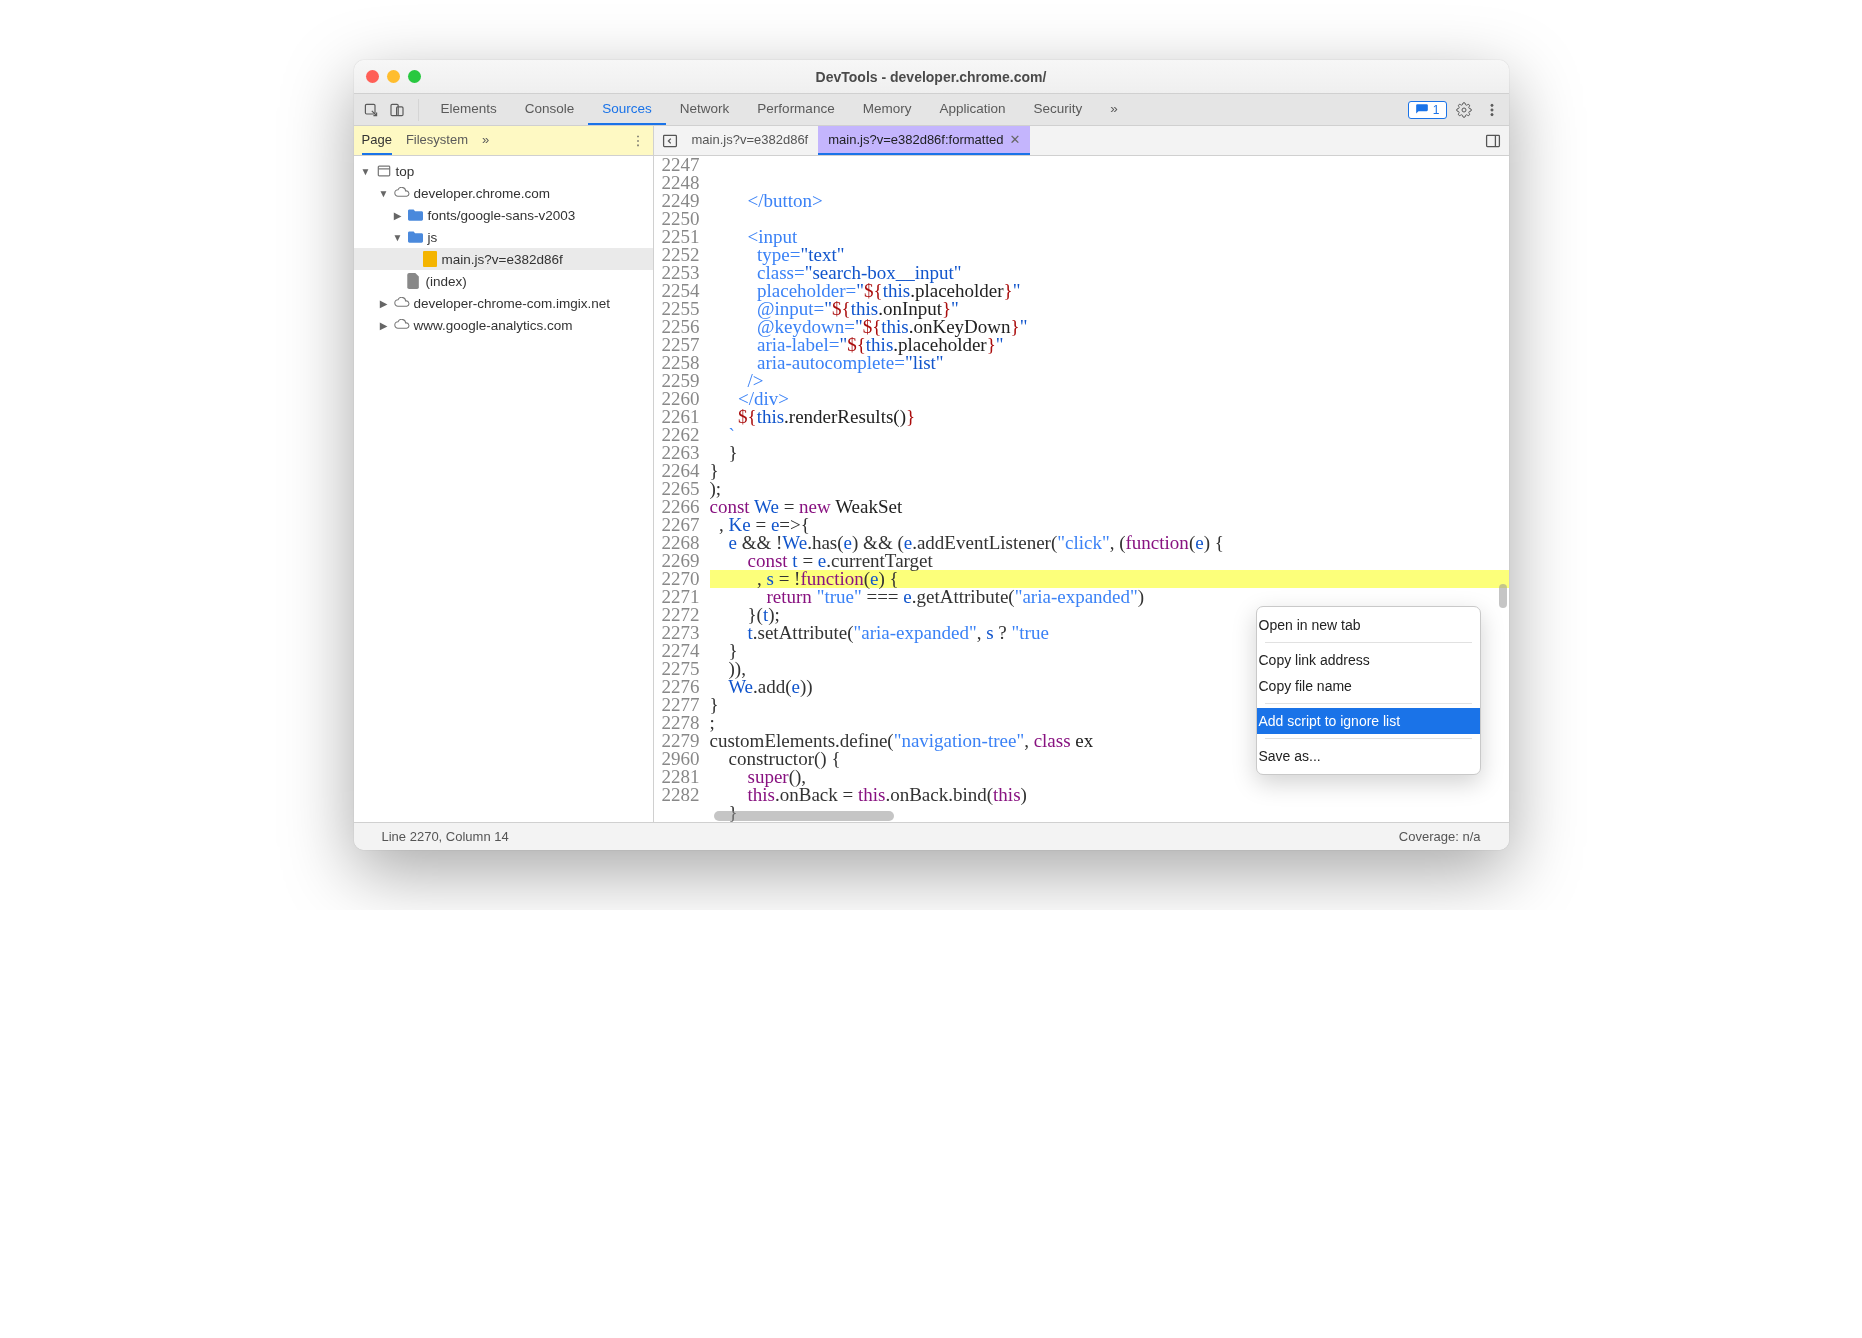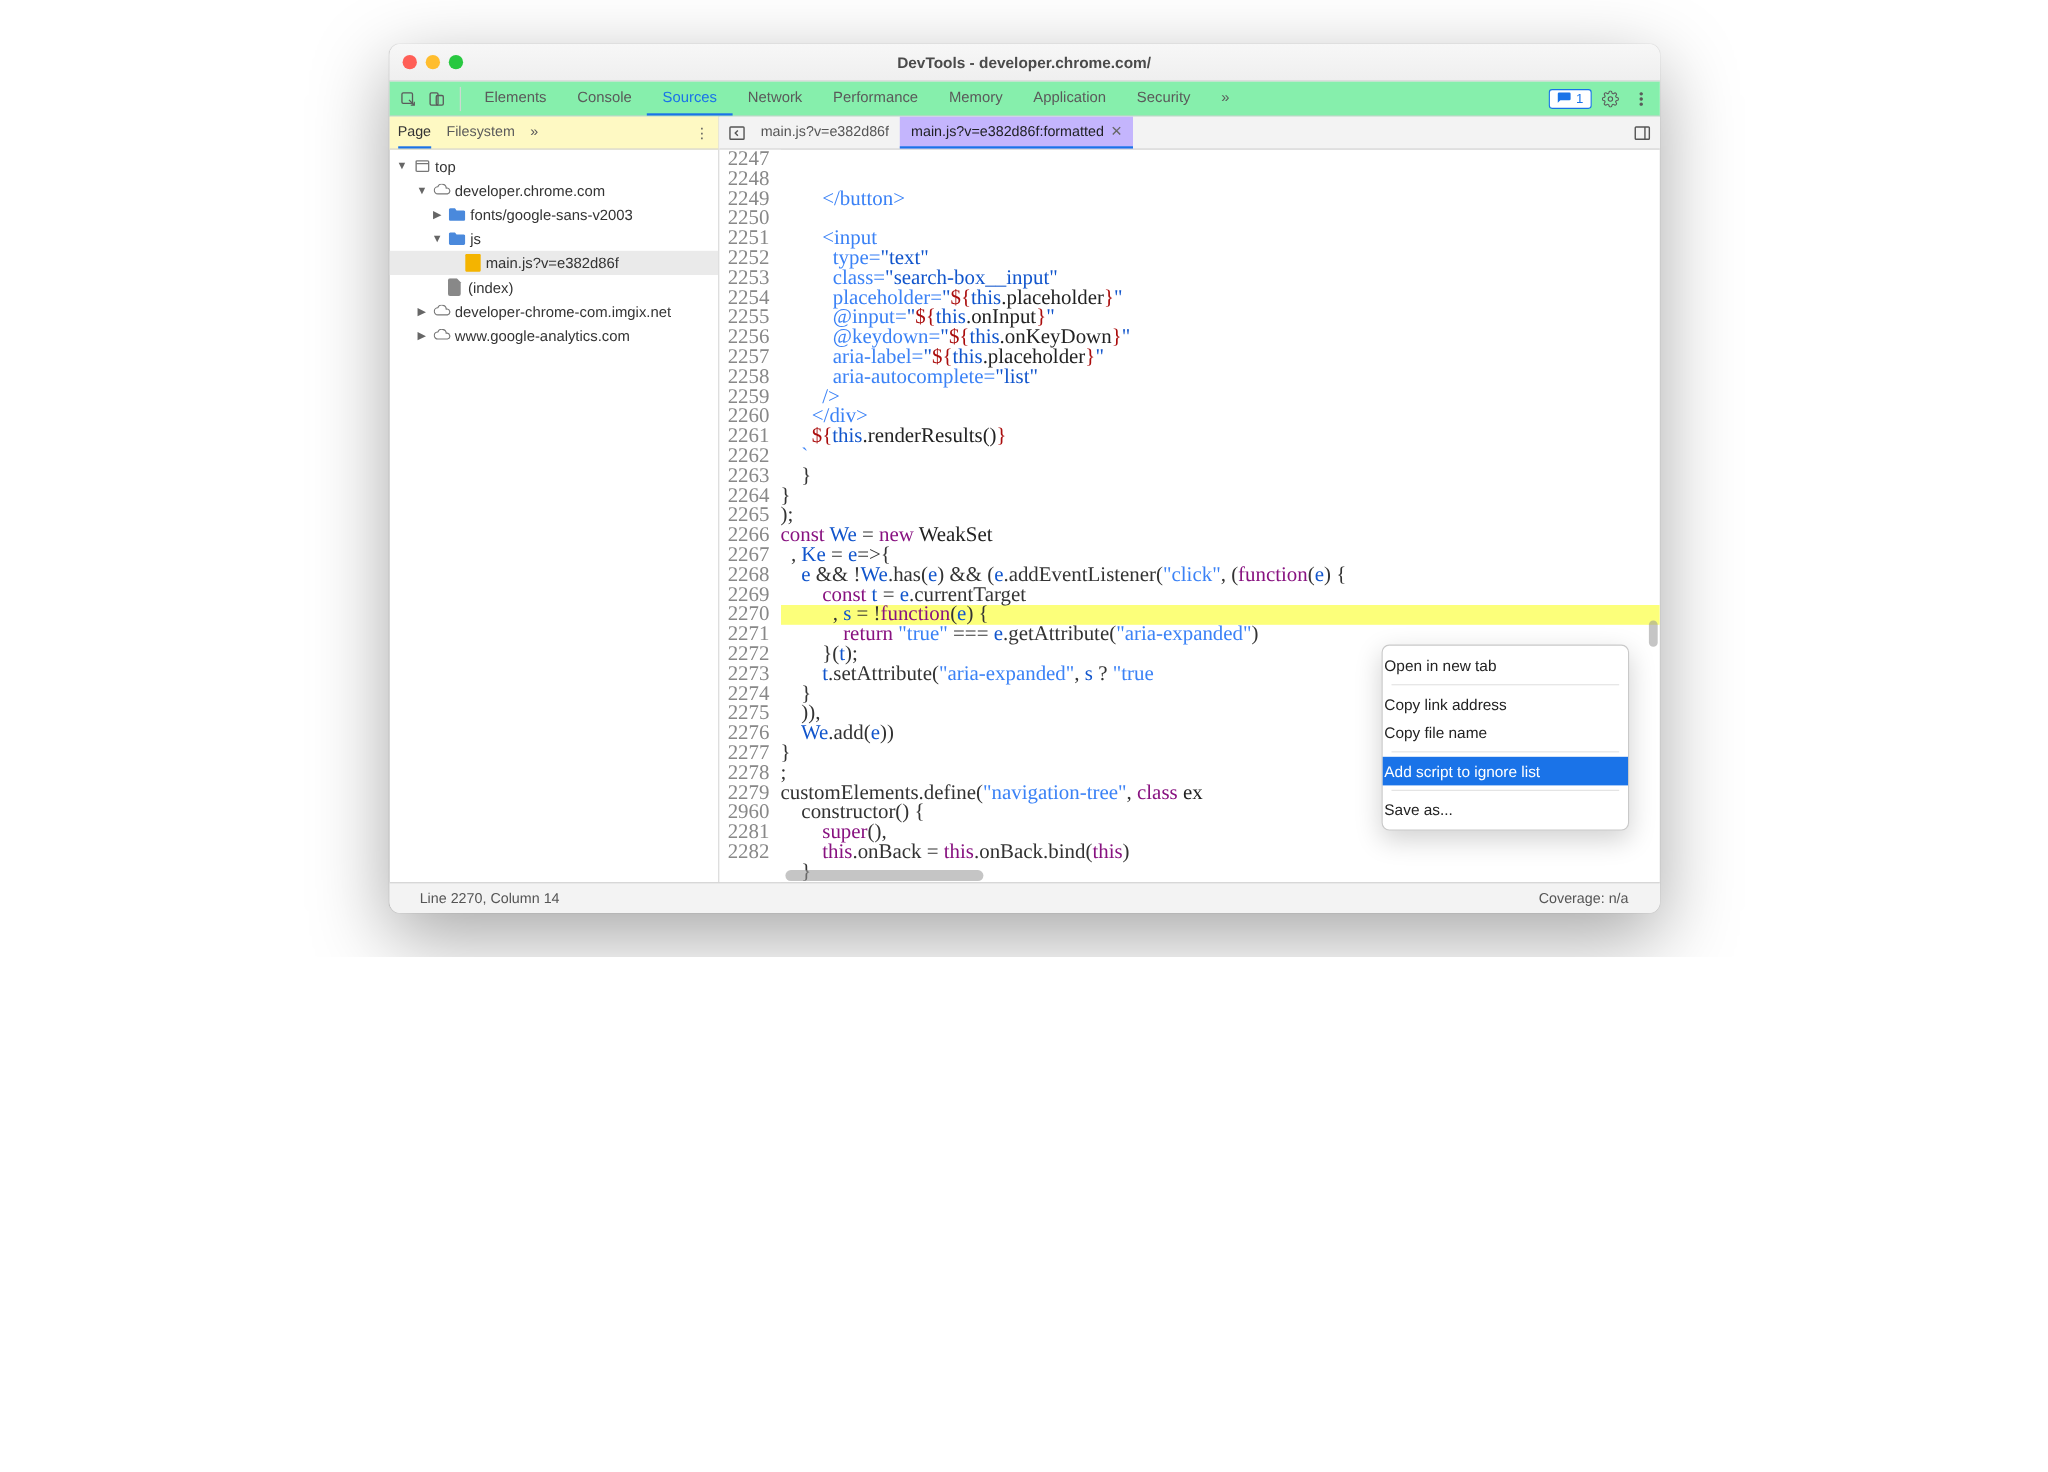"DevTools - developer.chrome.com/" .window { margin: 40px auto -> 60px auto }
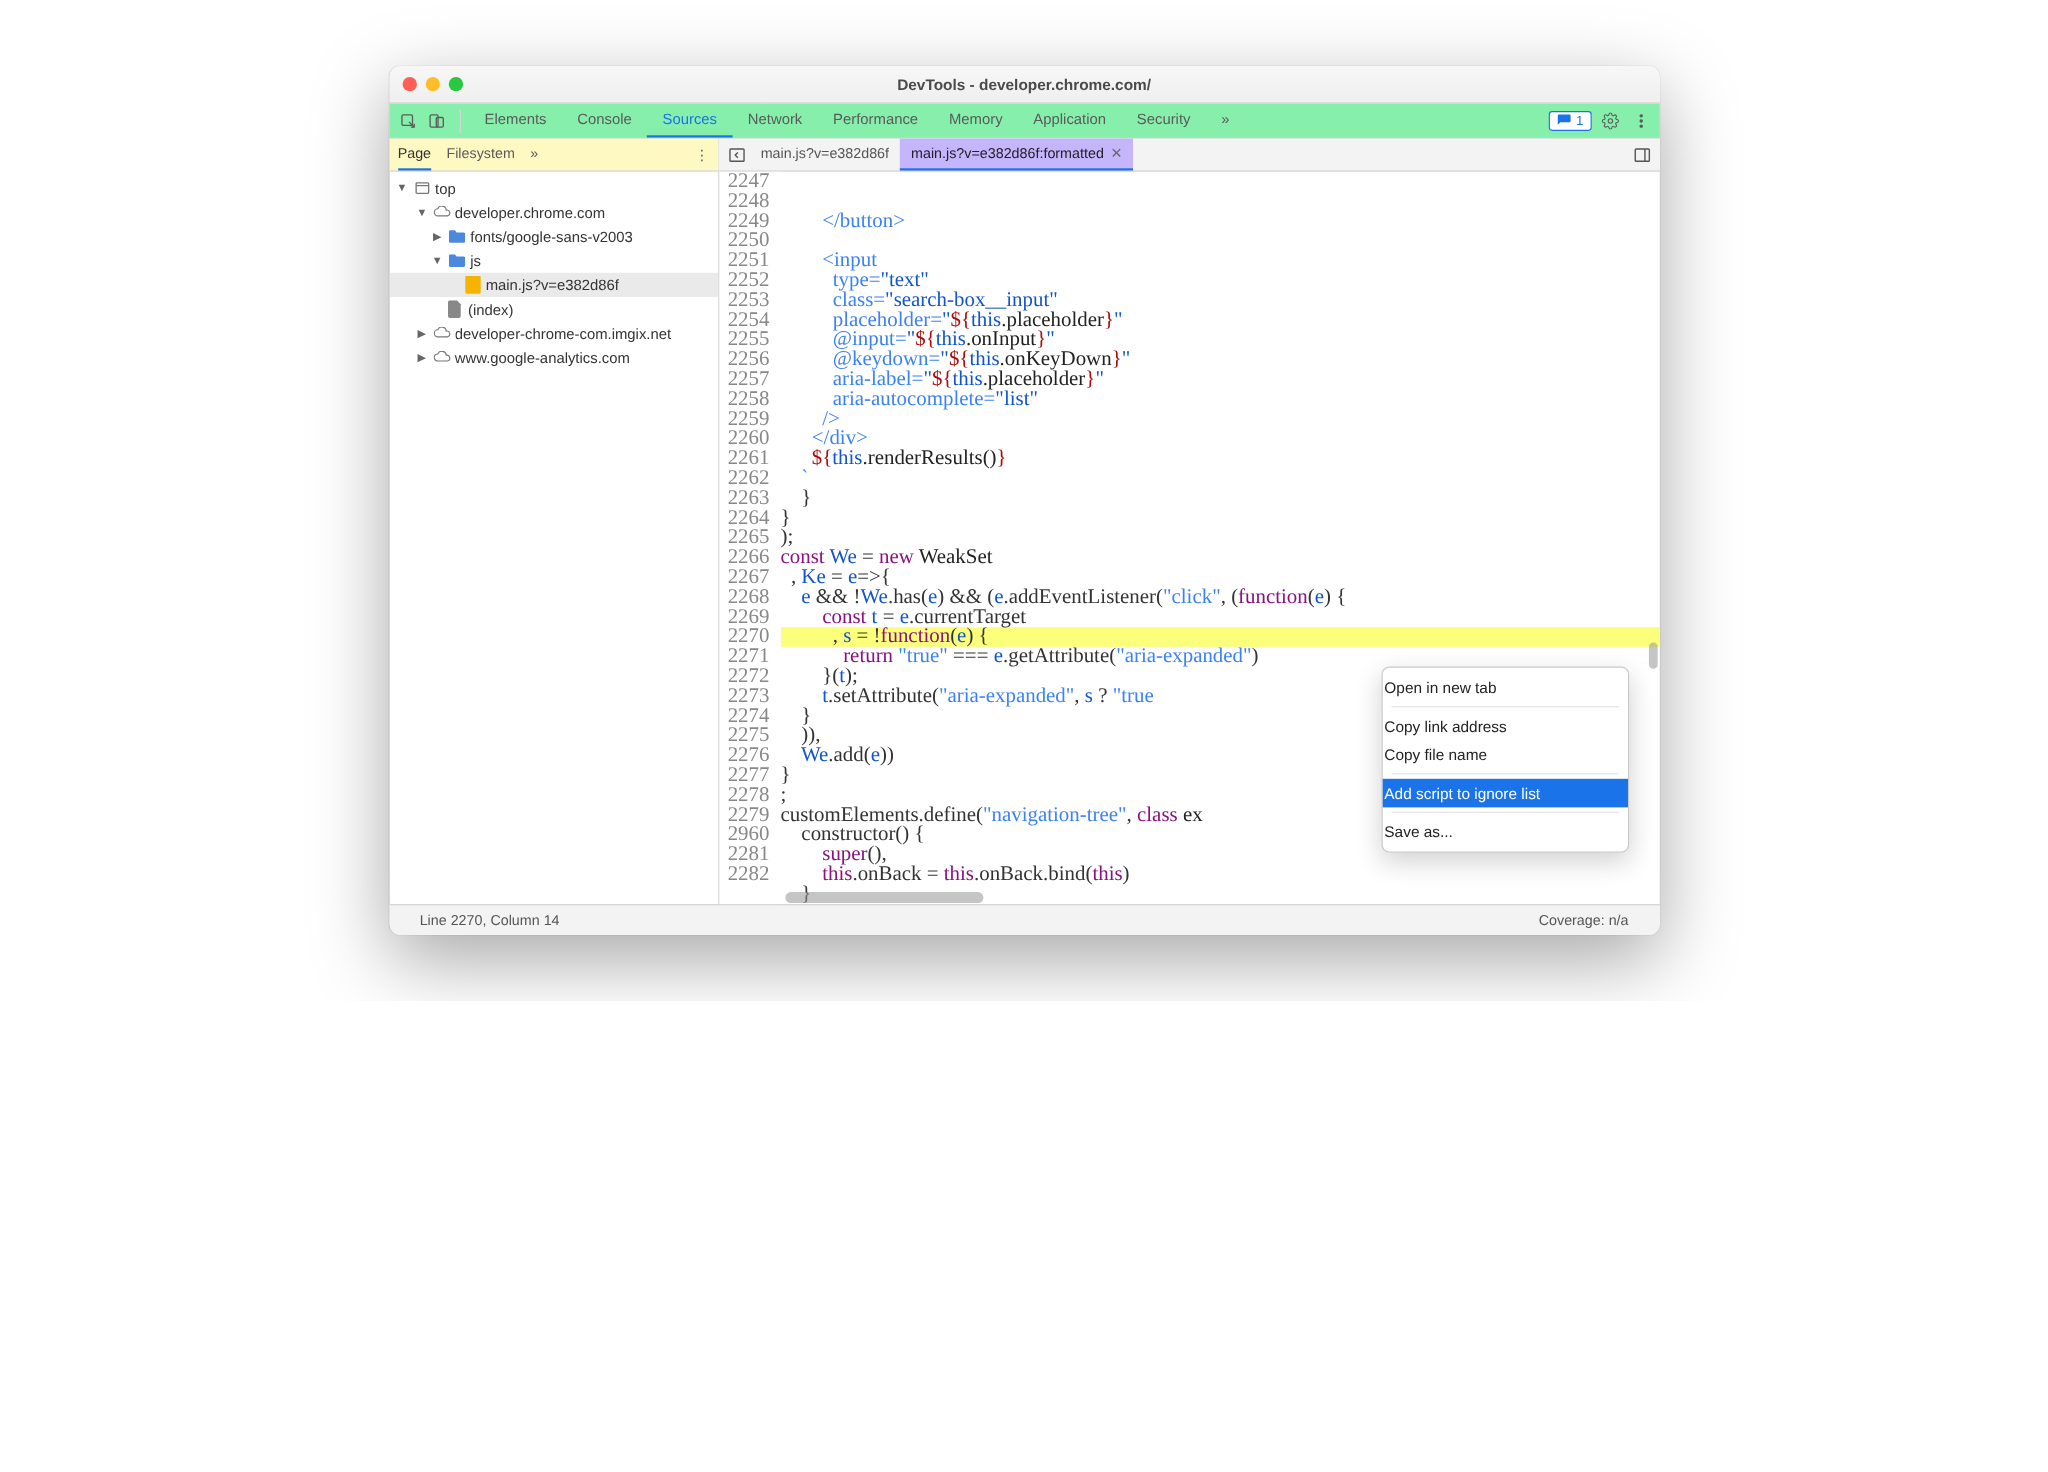"Elements" .toolbar { background: #86efac -> #e5e5e5 }
